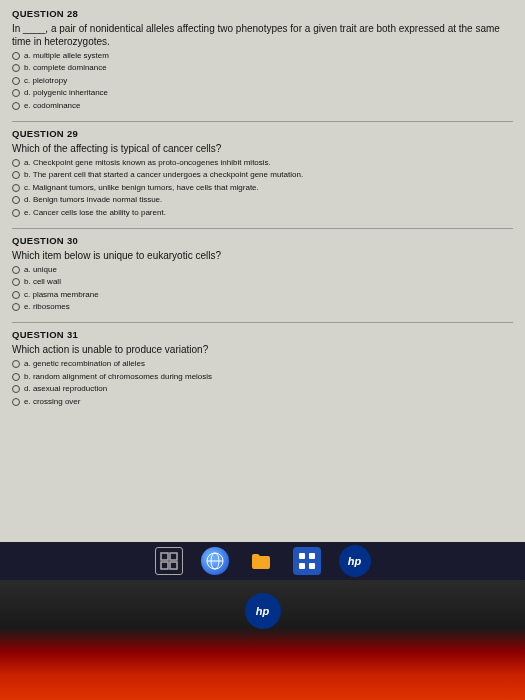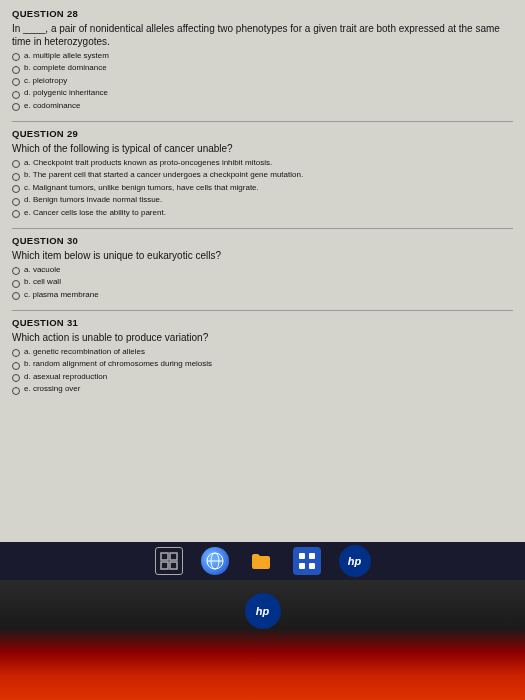"a. multiple allele system" .option { align-items: flex-end -> flex-start }
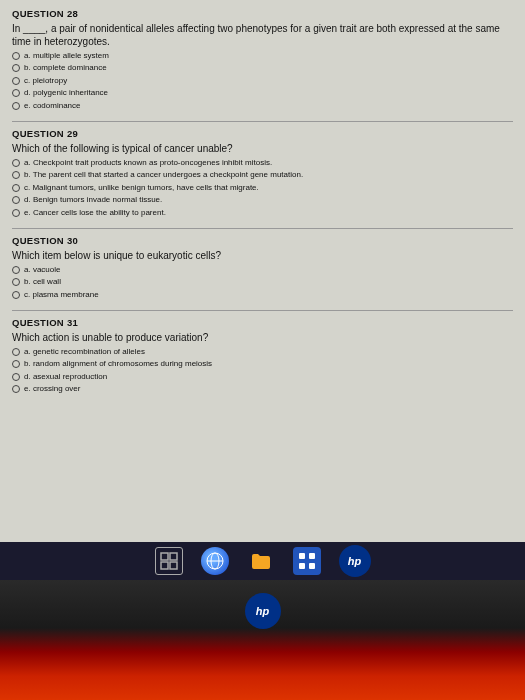"Which of the following is" div.question-text { text: following is typical of cancer unable -> affecting is typical of cancer cells }
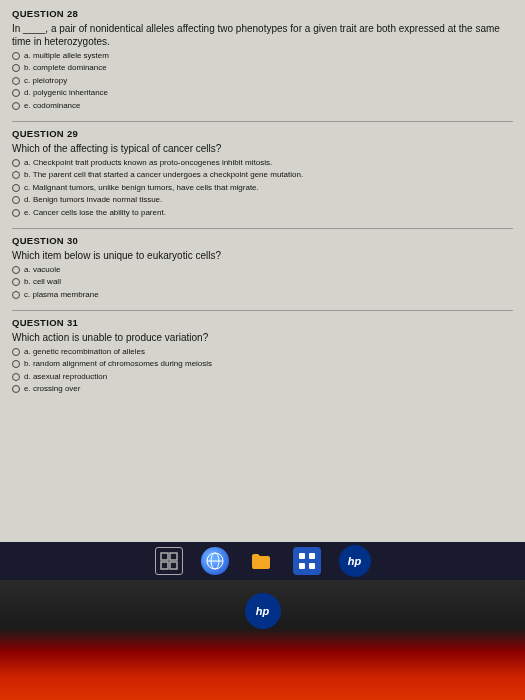"a. Checkpoint trait products known" span { text: trait products -> gene mitosis }
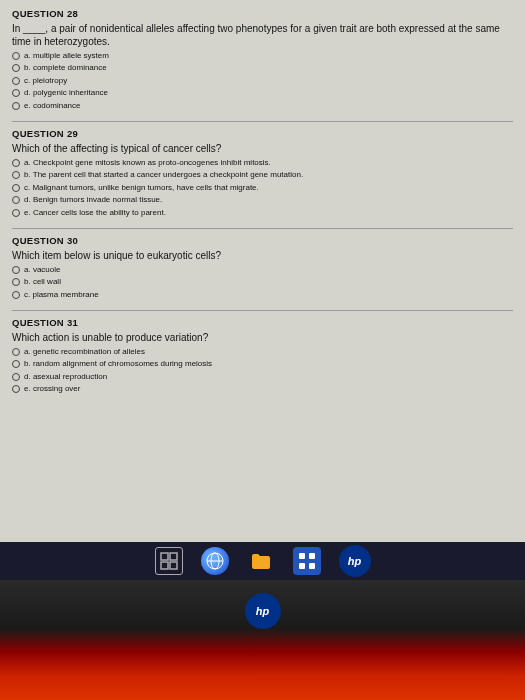"a. vacuole" span { text: vacuole -> unique }
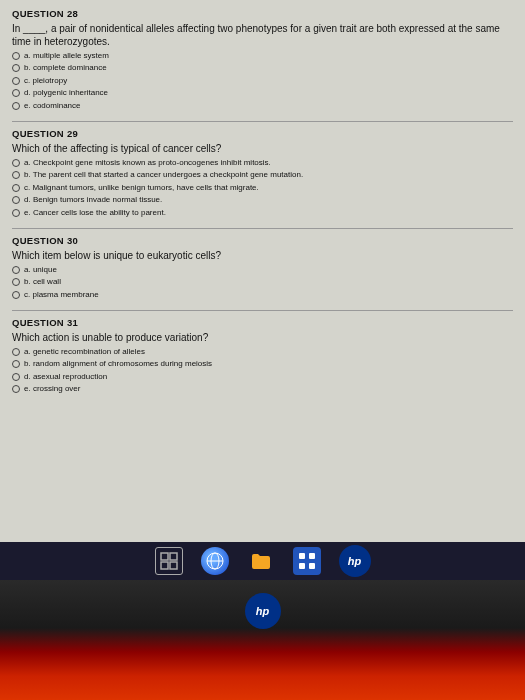"e. ribosomes" div.option { html: none -> <div> <div></div> <span>e. ribosomes</span> </div> }
